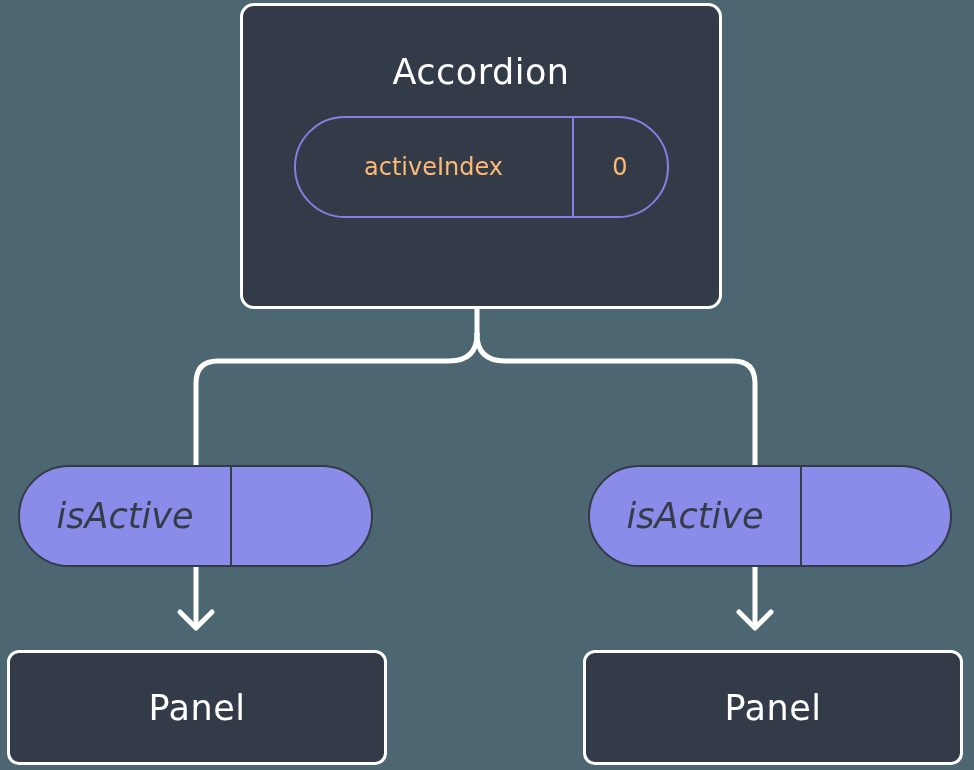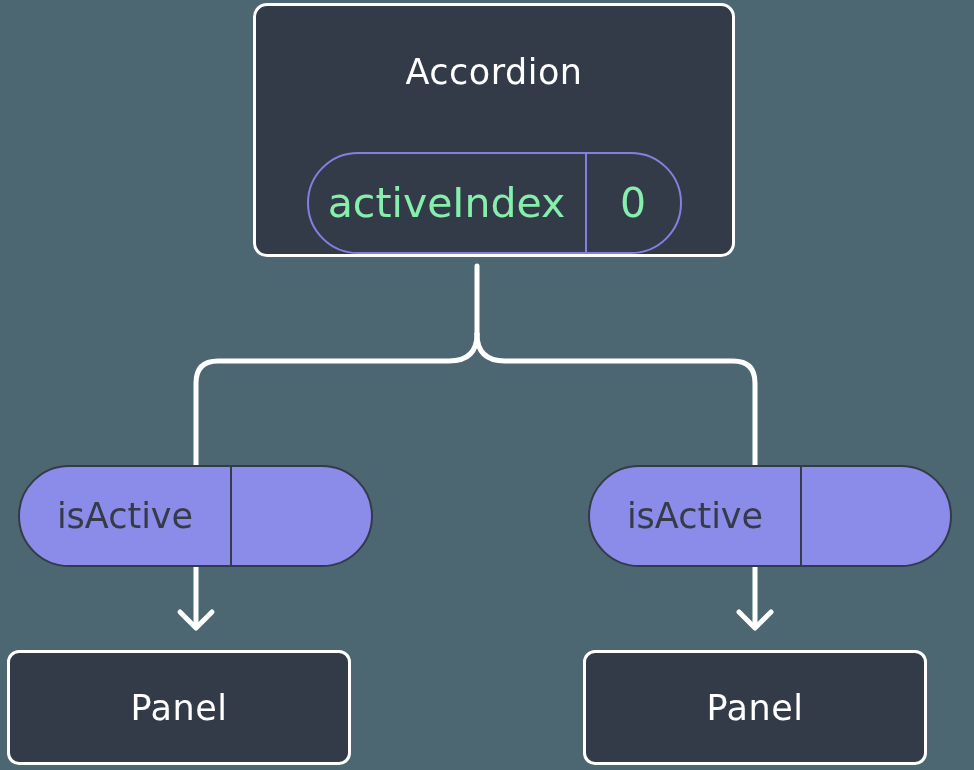"Accordion" .node-root { height: 254px -> 306px; justify-content: space-between -> none; left: 253px -> 240px }
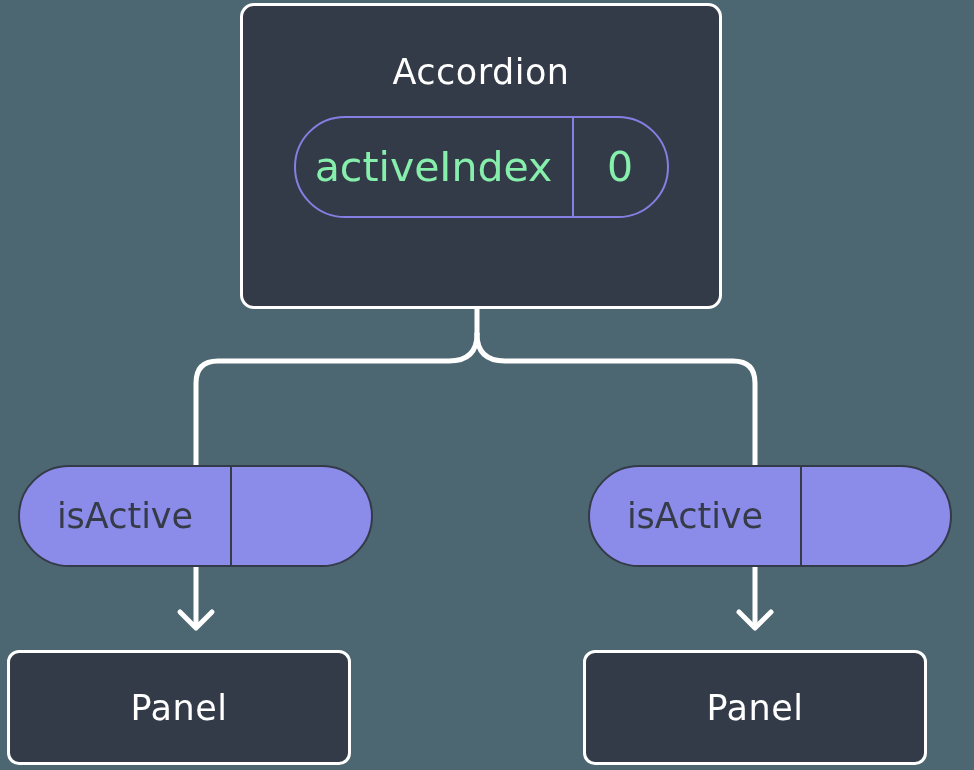"activeIndex" .state-pill .seg { color: #86efac -> #fdba74; font-size: 41px -> 24px }
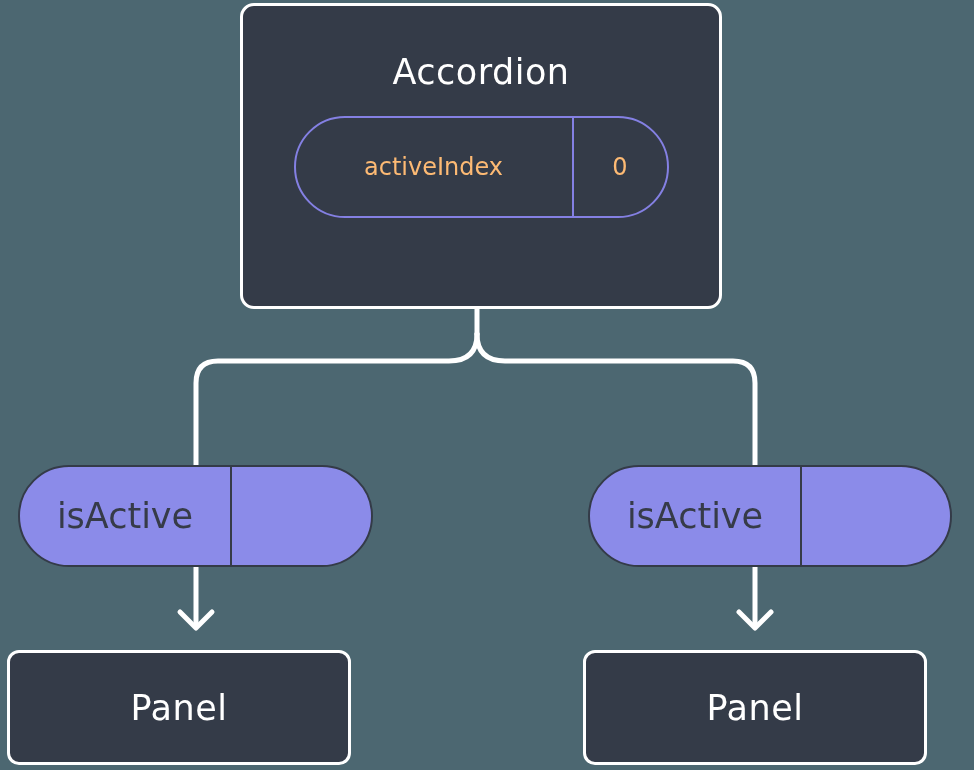"isActive" .prop-pill .seg-name { font-style: none -> italic }
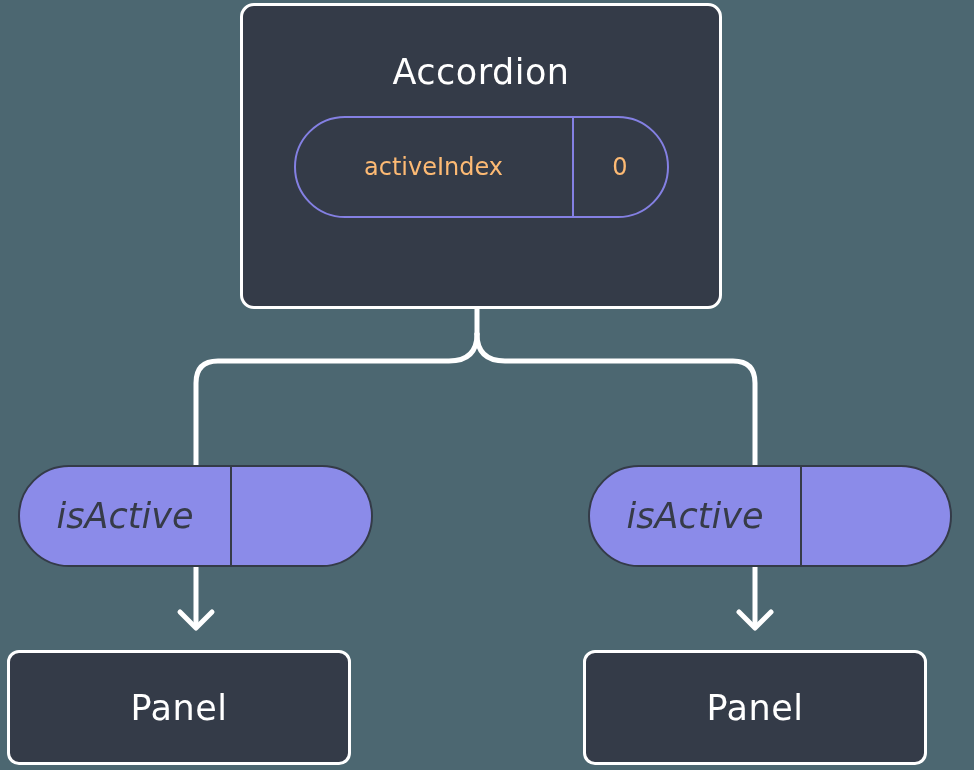"Panel" .node-panel { width: 344px -> 380px }
